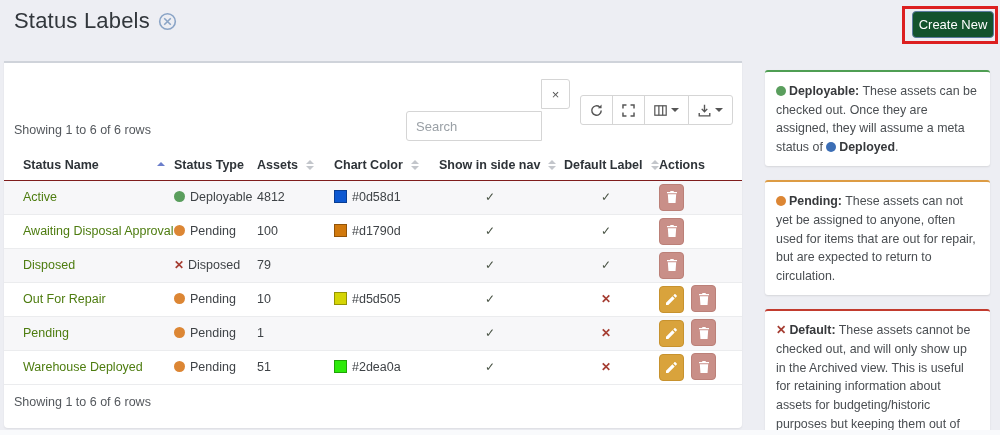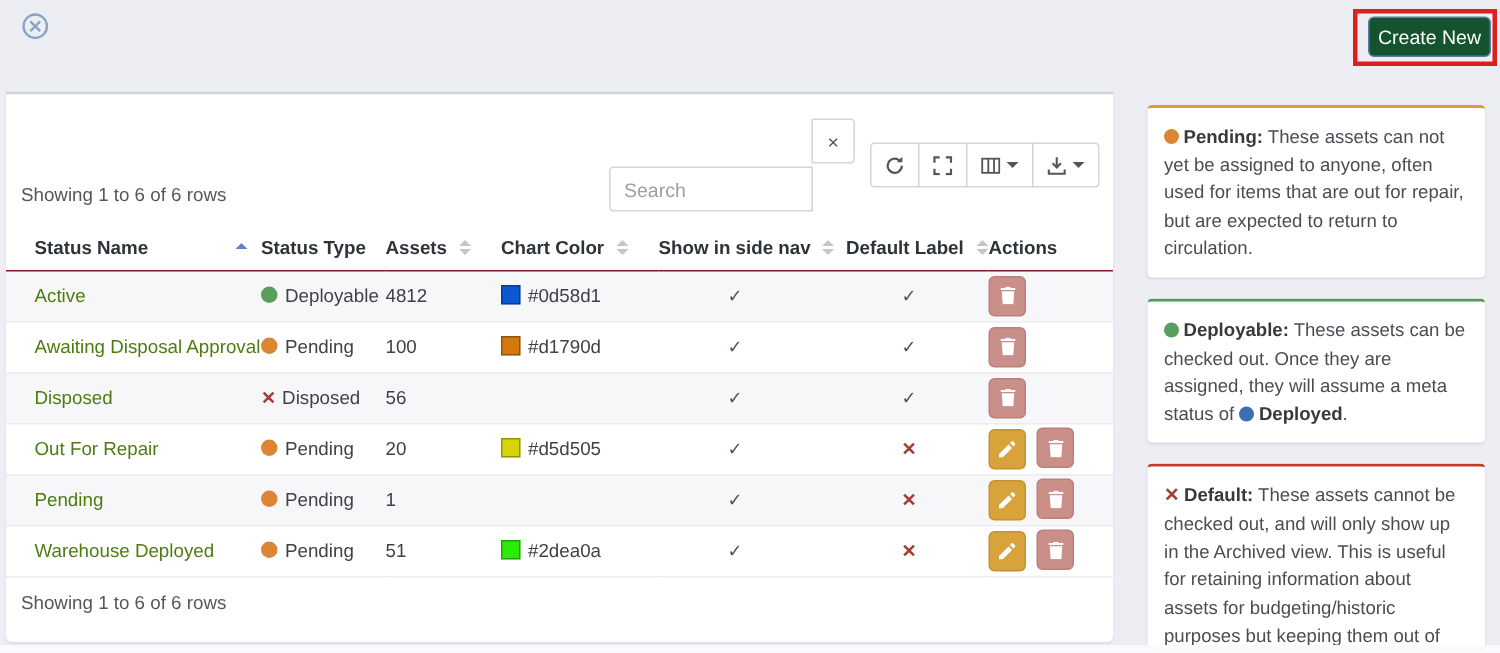"Status Labels" span.page-title { html: none -> <span>Status Labels</span> }
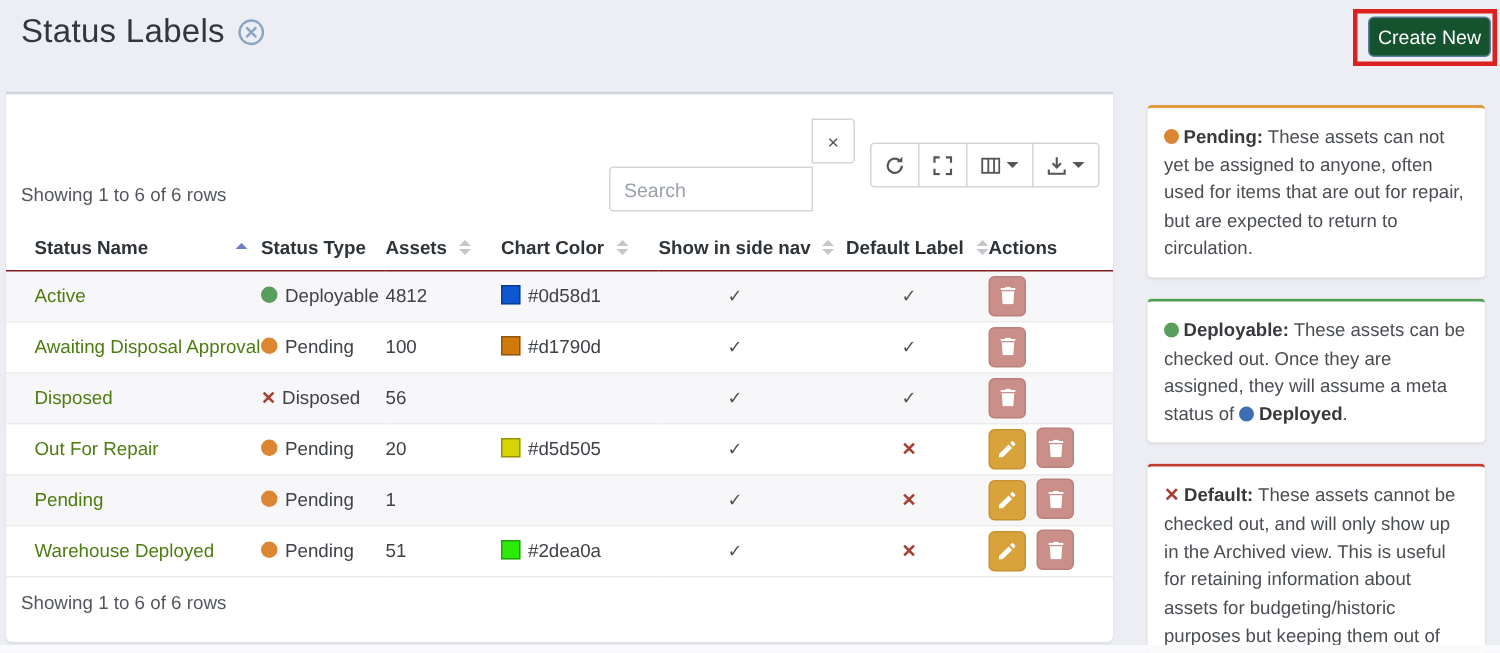"Pending: These assets can not" div.info-box { order: before "Deployable: These assets can be" -> after "Deployable: These assets can be" }
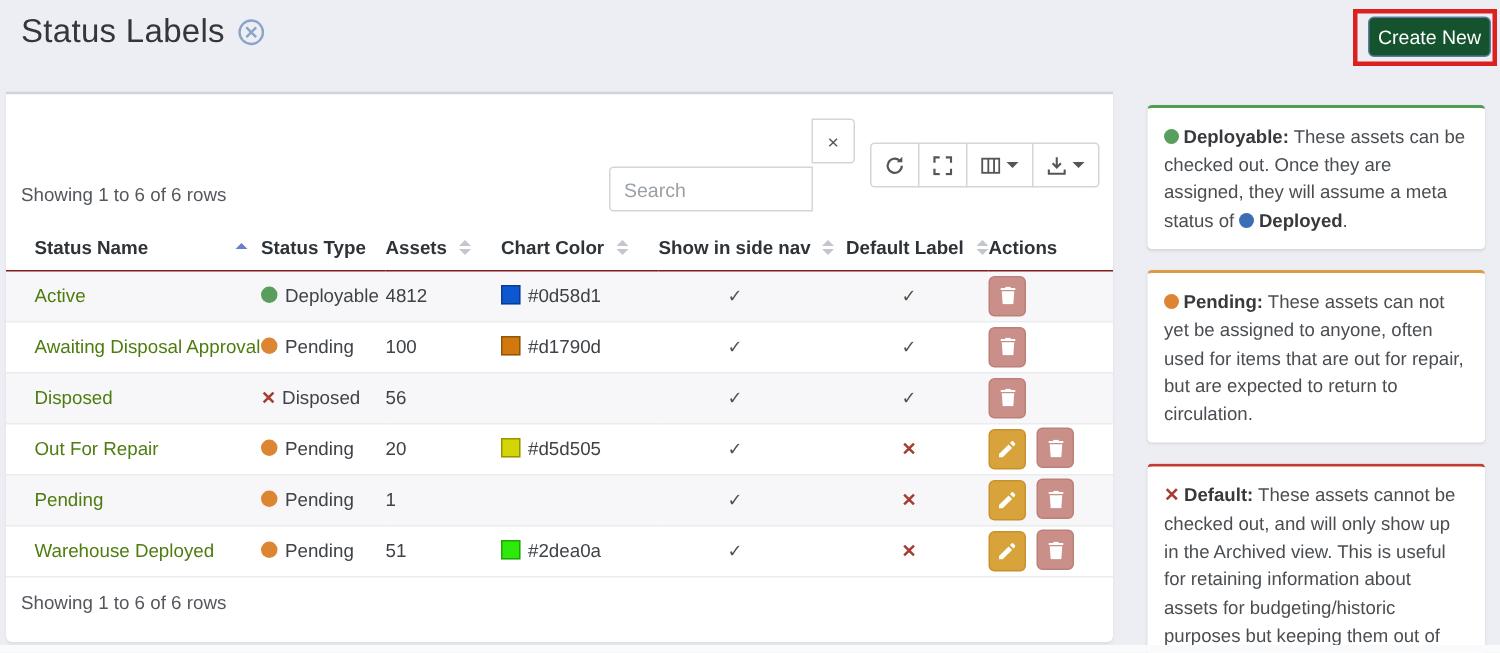"56" td { text: 56 -> 79 }
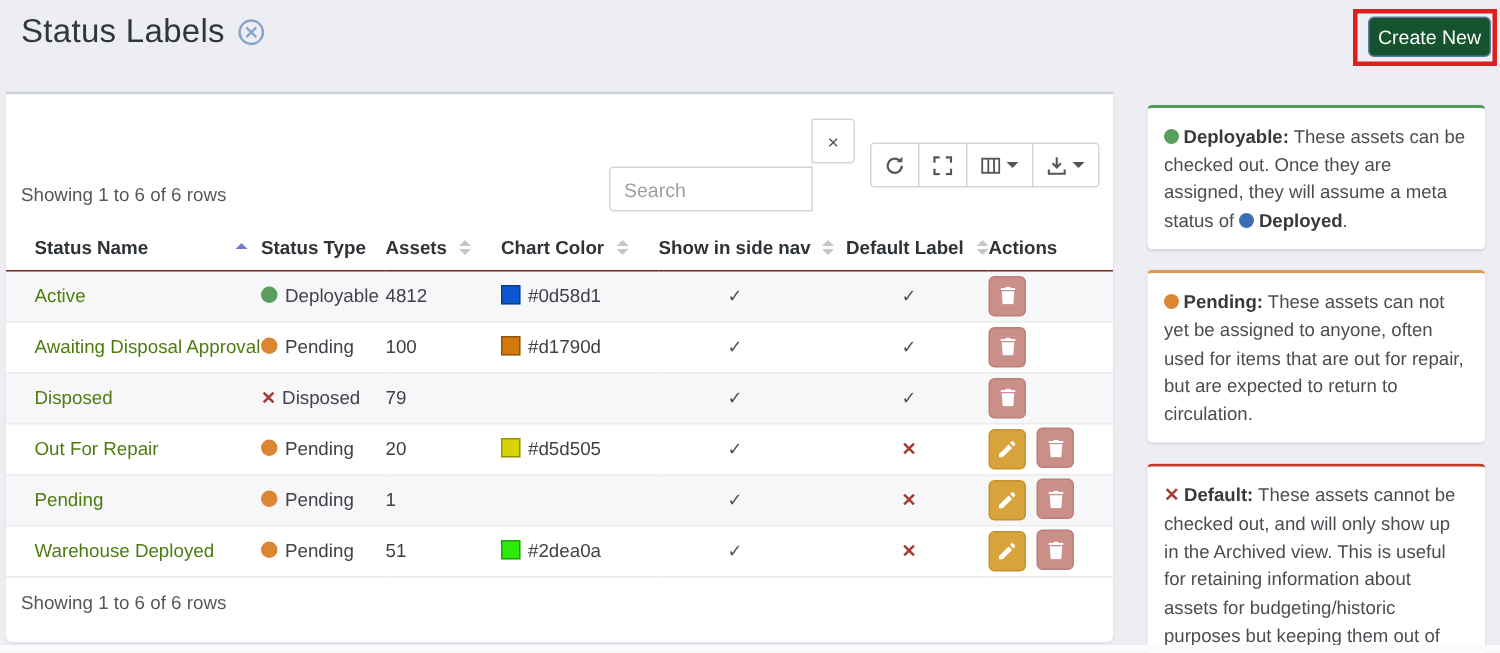"20" td { text: 20 -> 10 }
